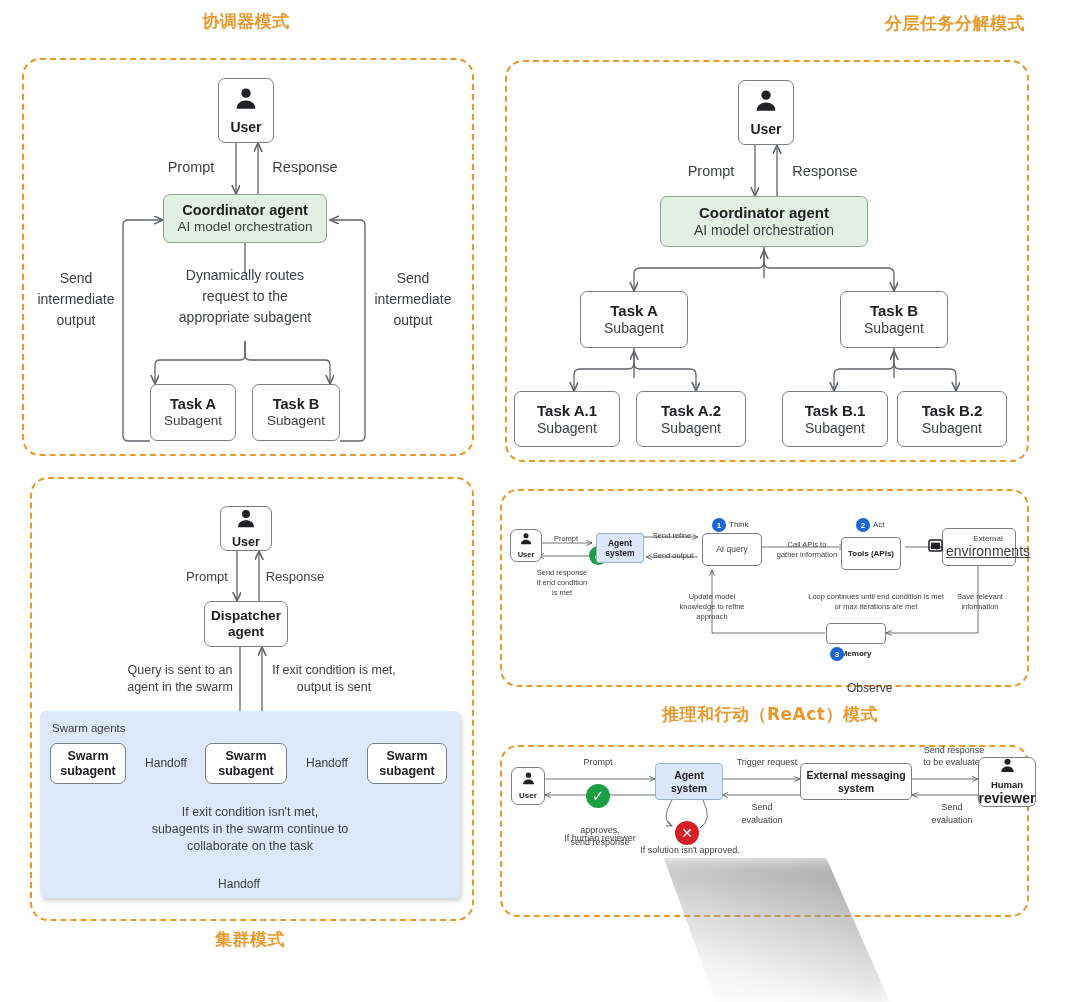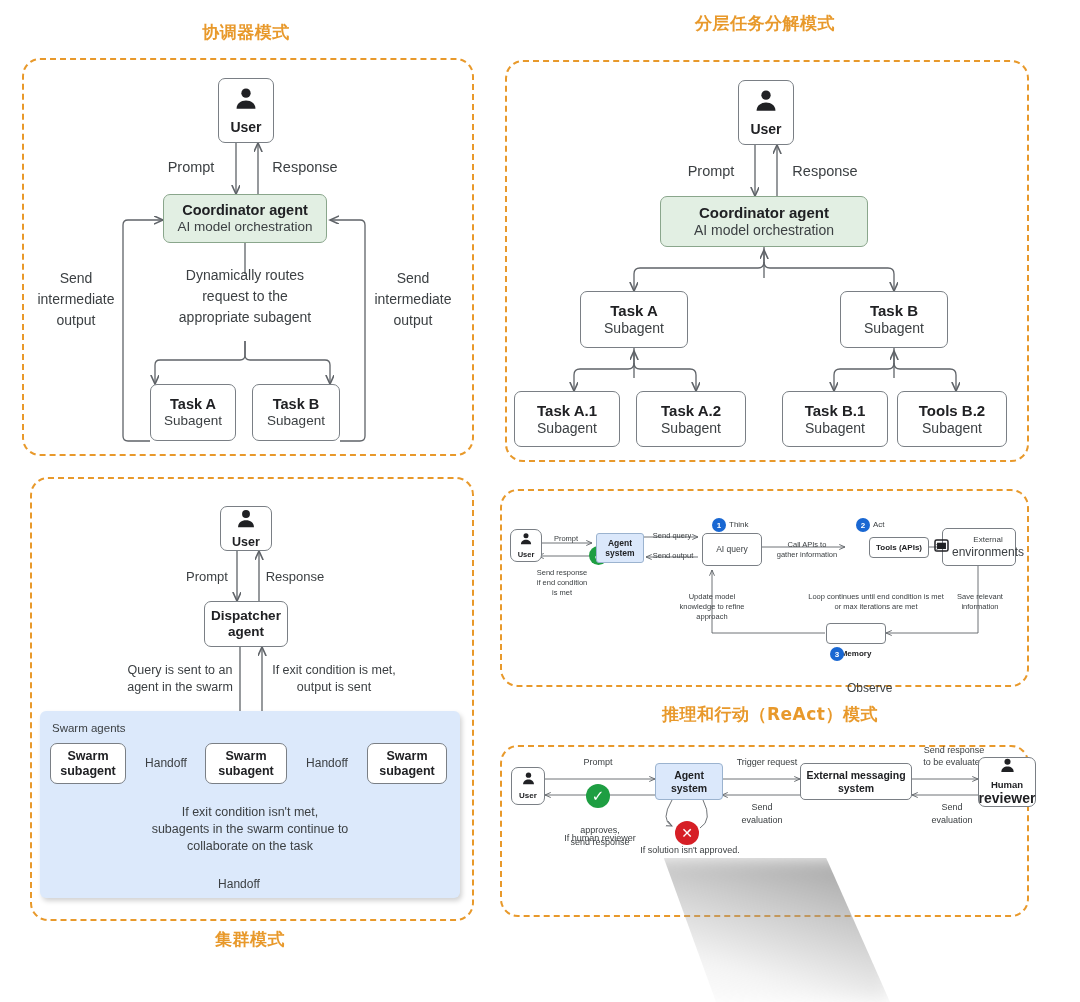"协调器模式" div.panel-title { top: 21px -> 10px }
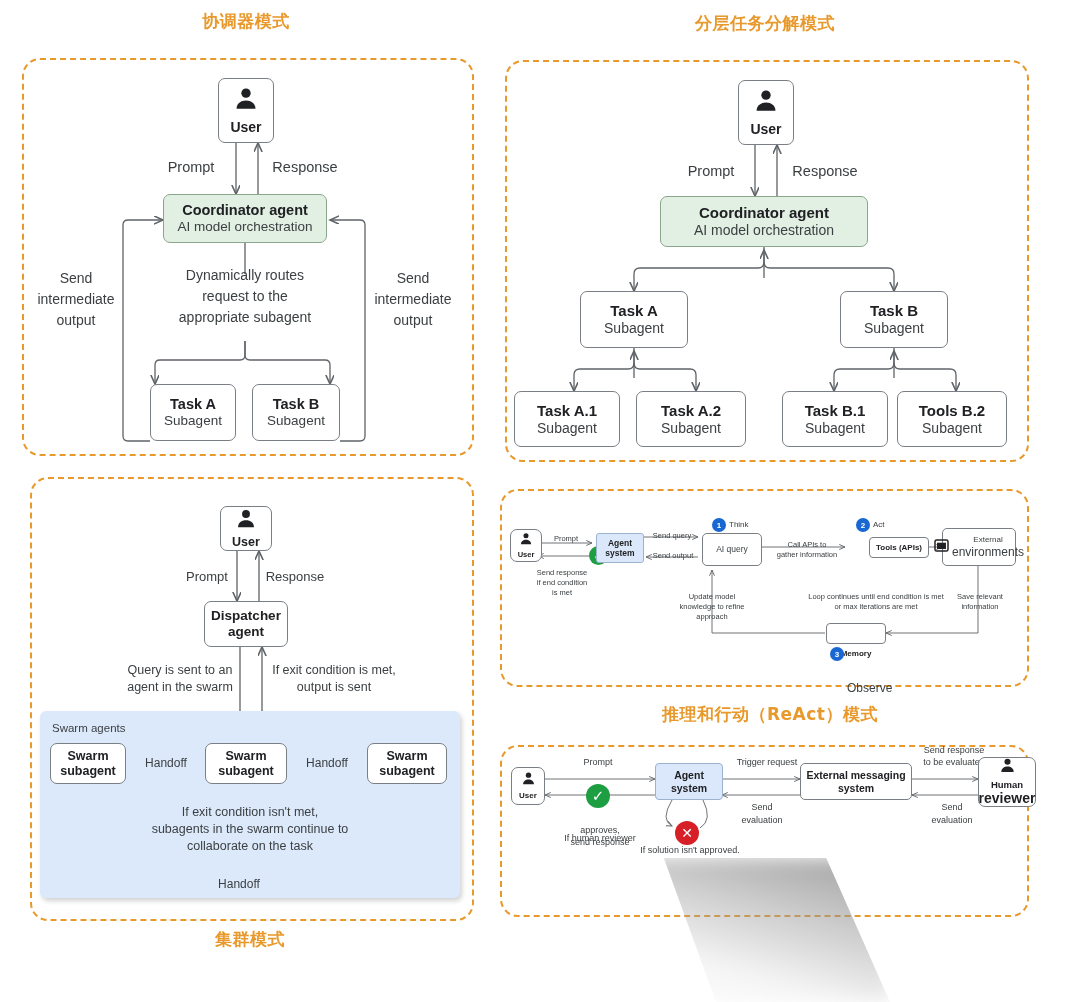"分层任务分解模式" div.panel-title { text-align: none -> right }
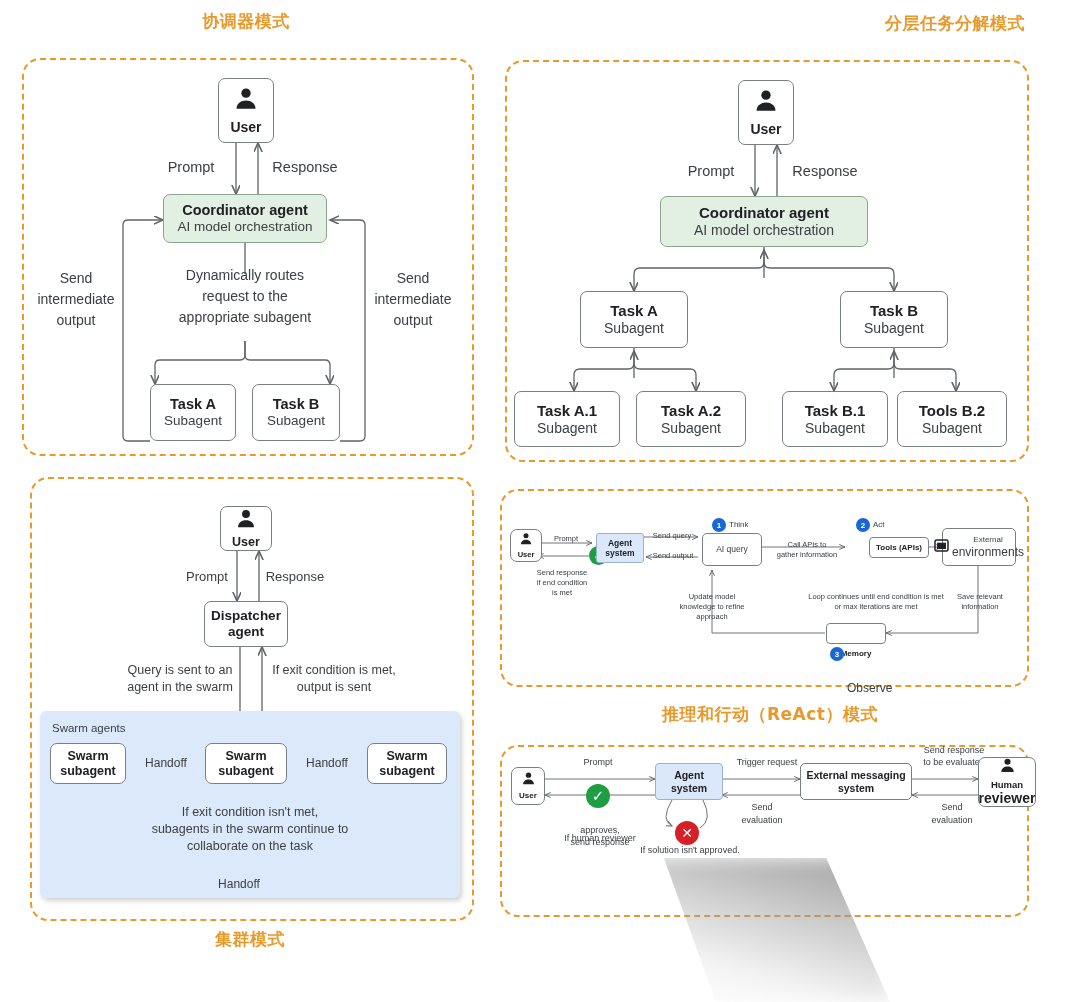"Tools B.2" span.t1 { text: Tools -> Task }
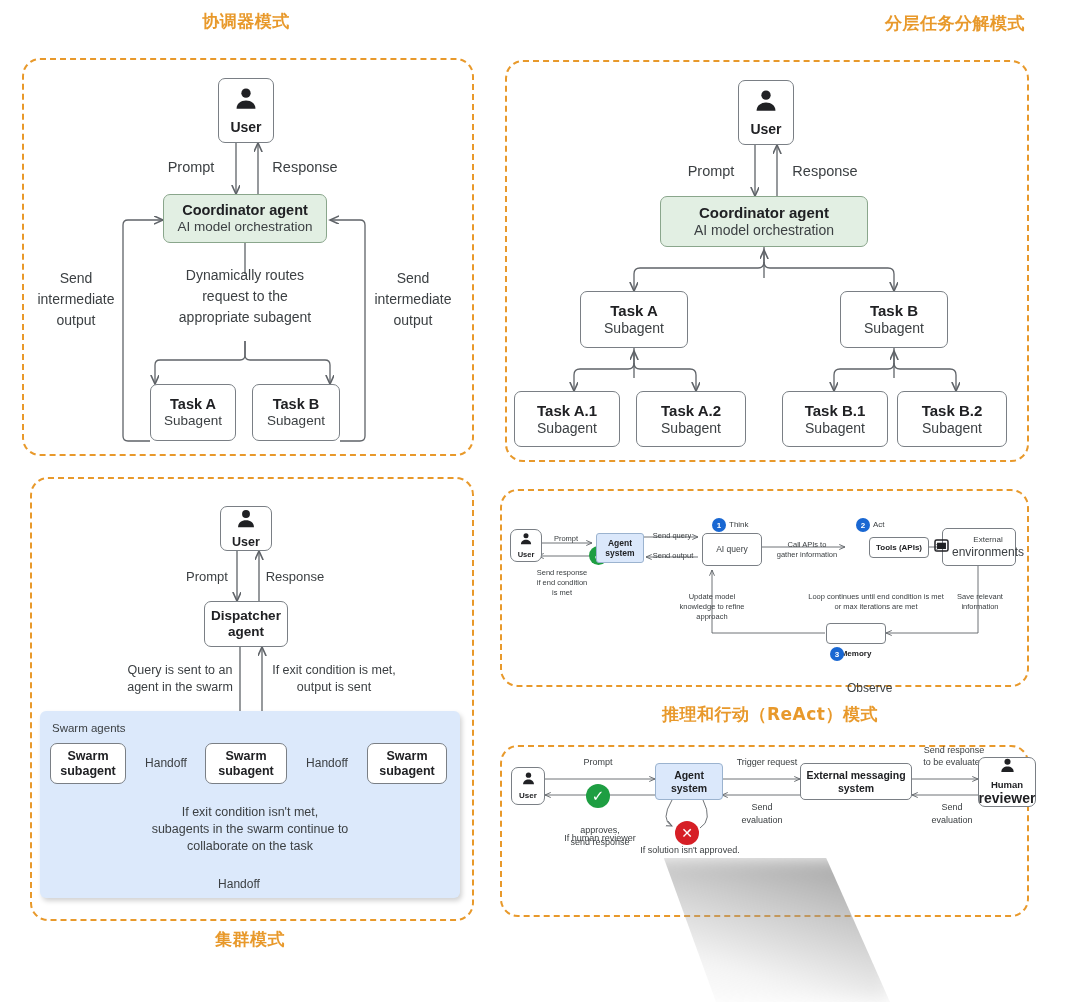"Send query" div.lbl { text: query -> refine }
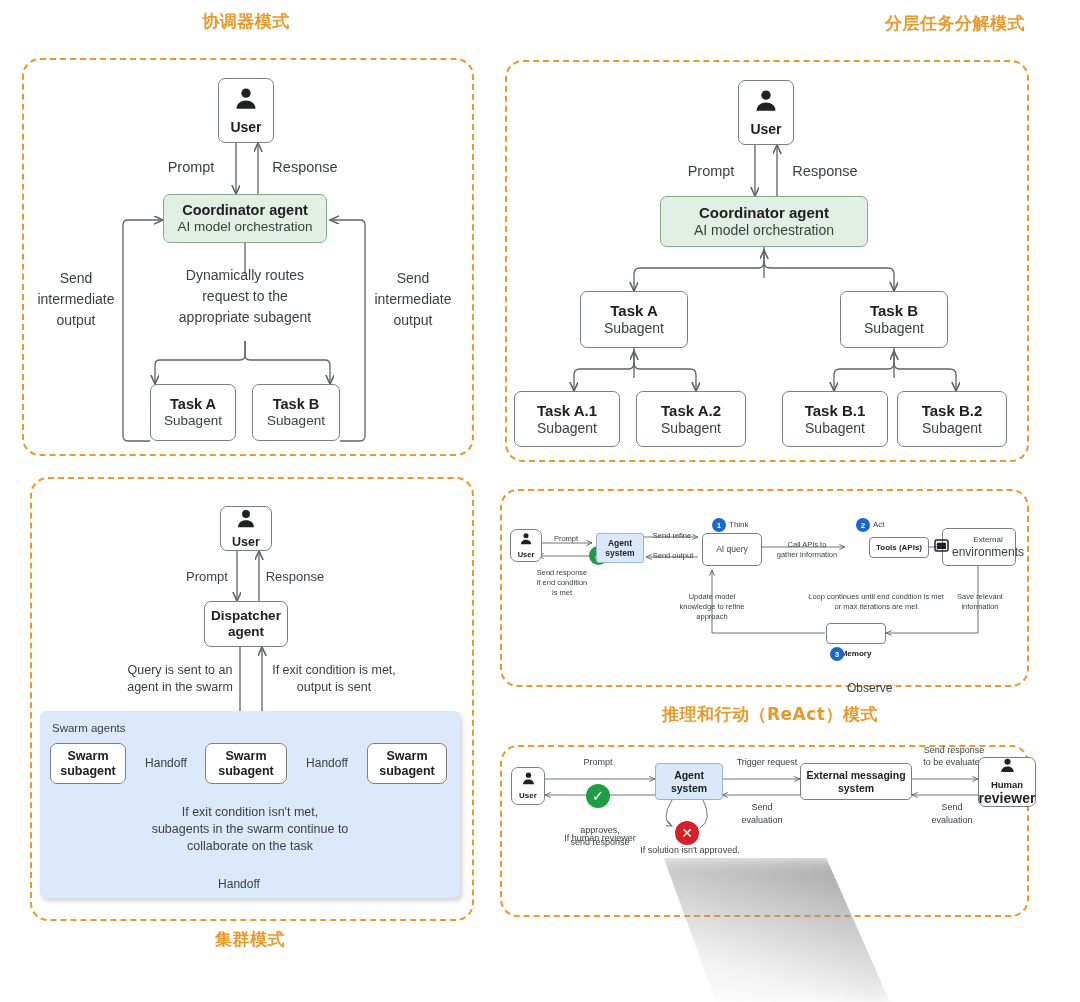"Tools (APIs)" div.node { height: 21px -> 33px; left: 869px -> 841px }
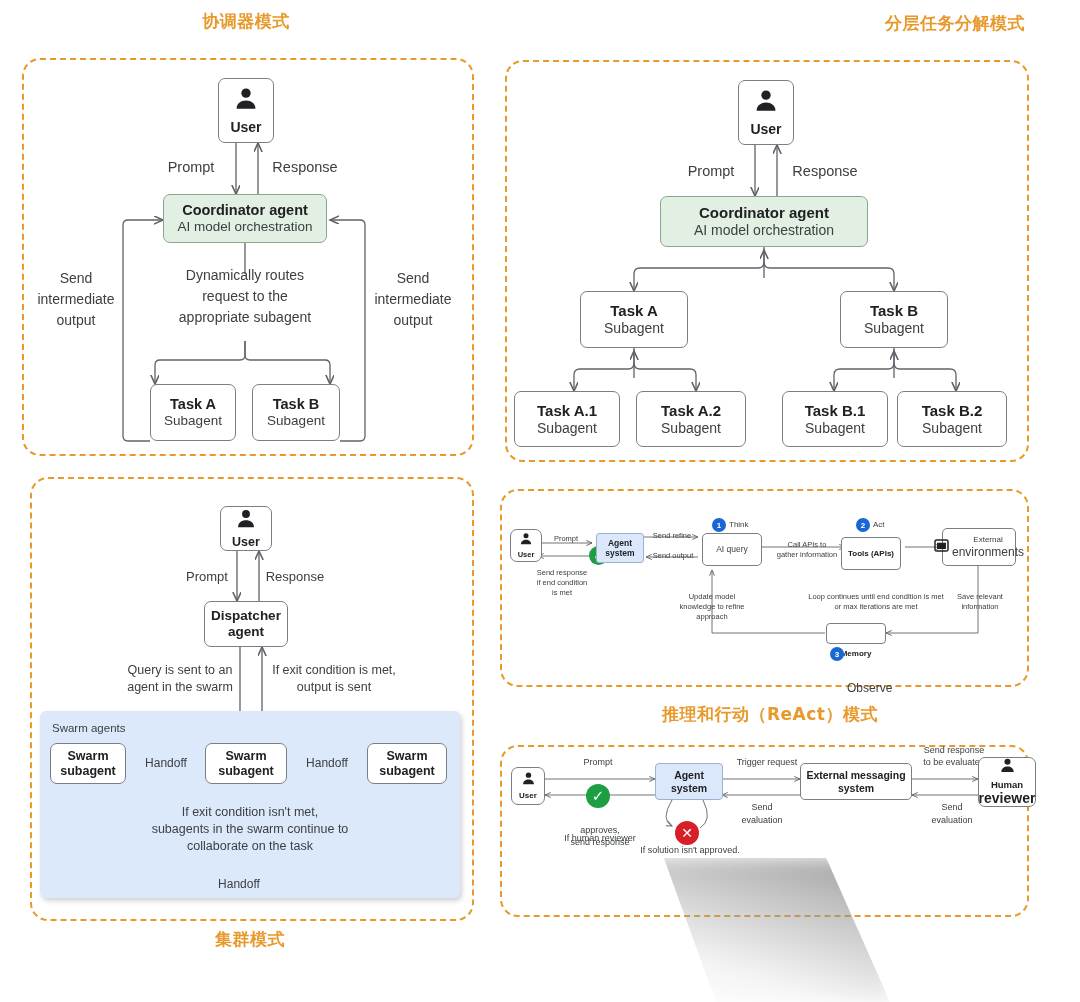"environments" span.t2 { font-size: 12px -> 14px; text-decoration: none -> underline }
